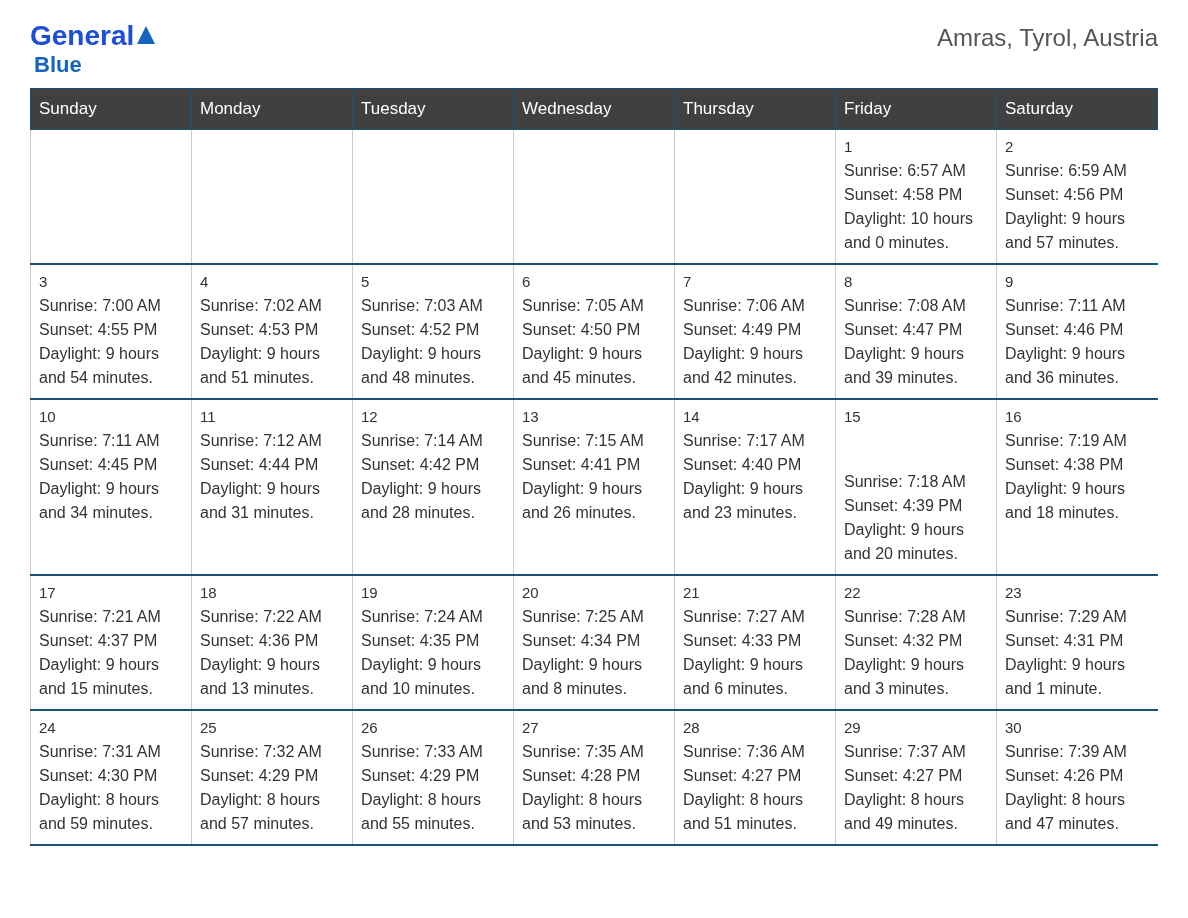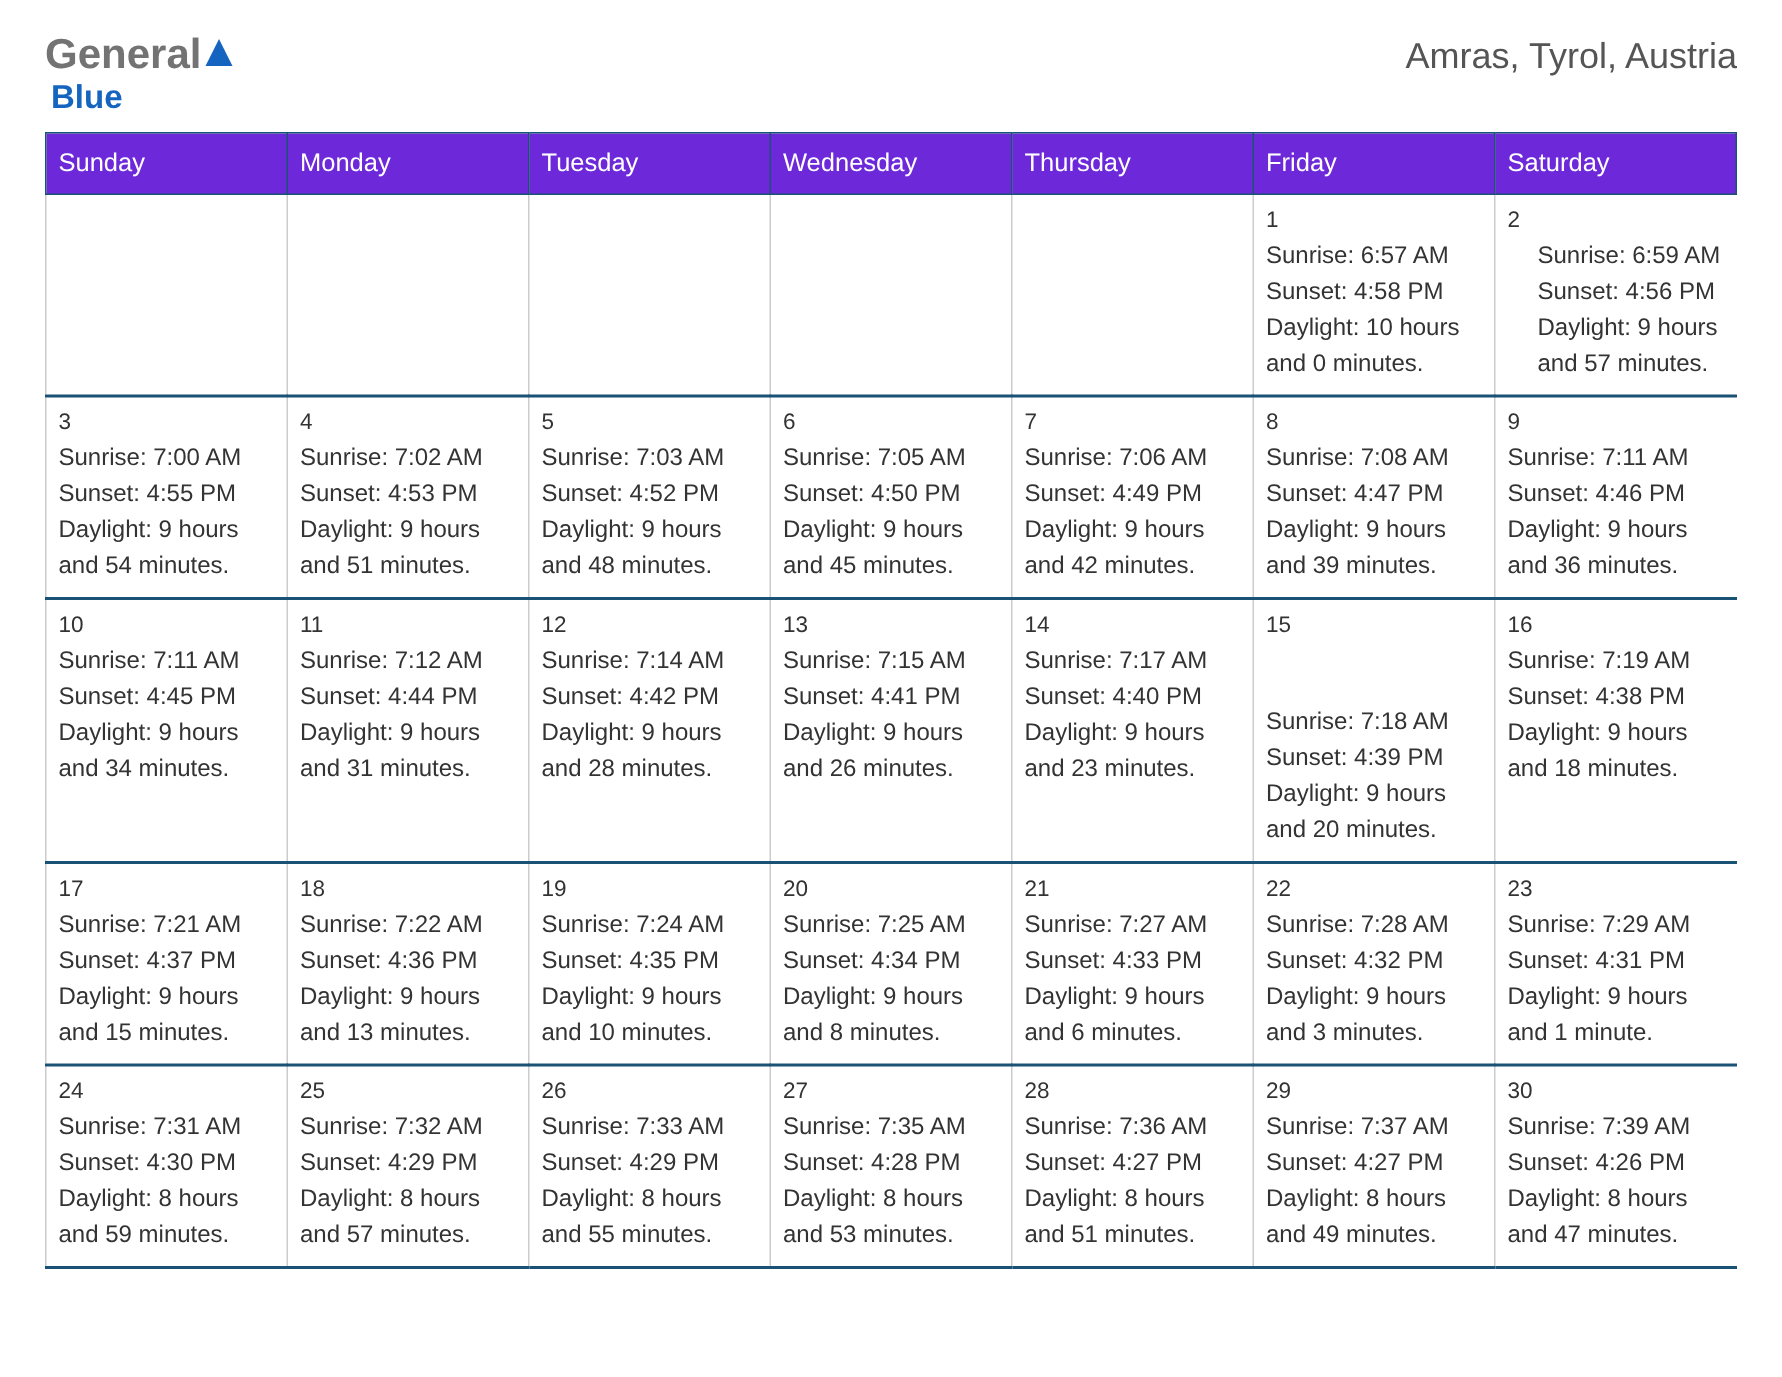"General" .logo-text-general { color: #737373 -> #1d4ed8 }
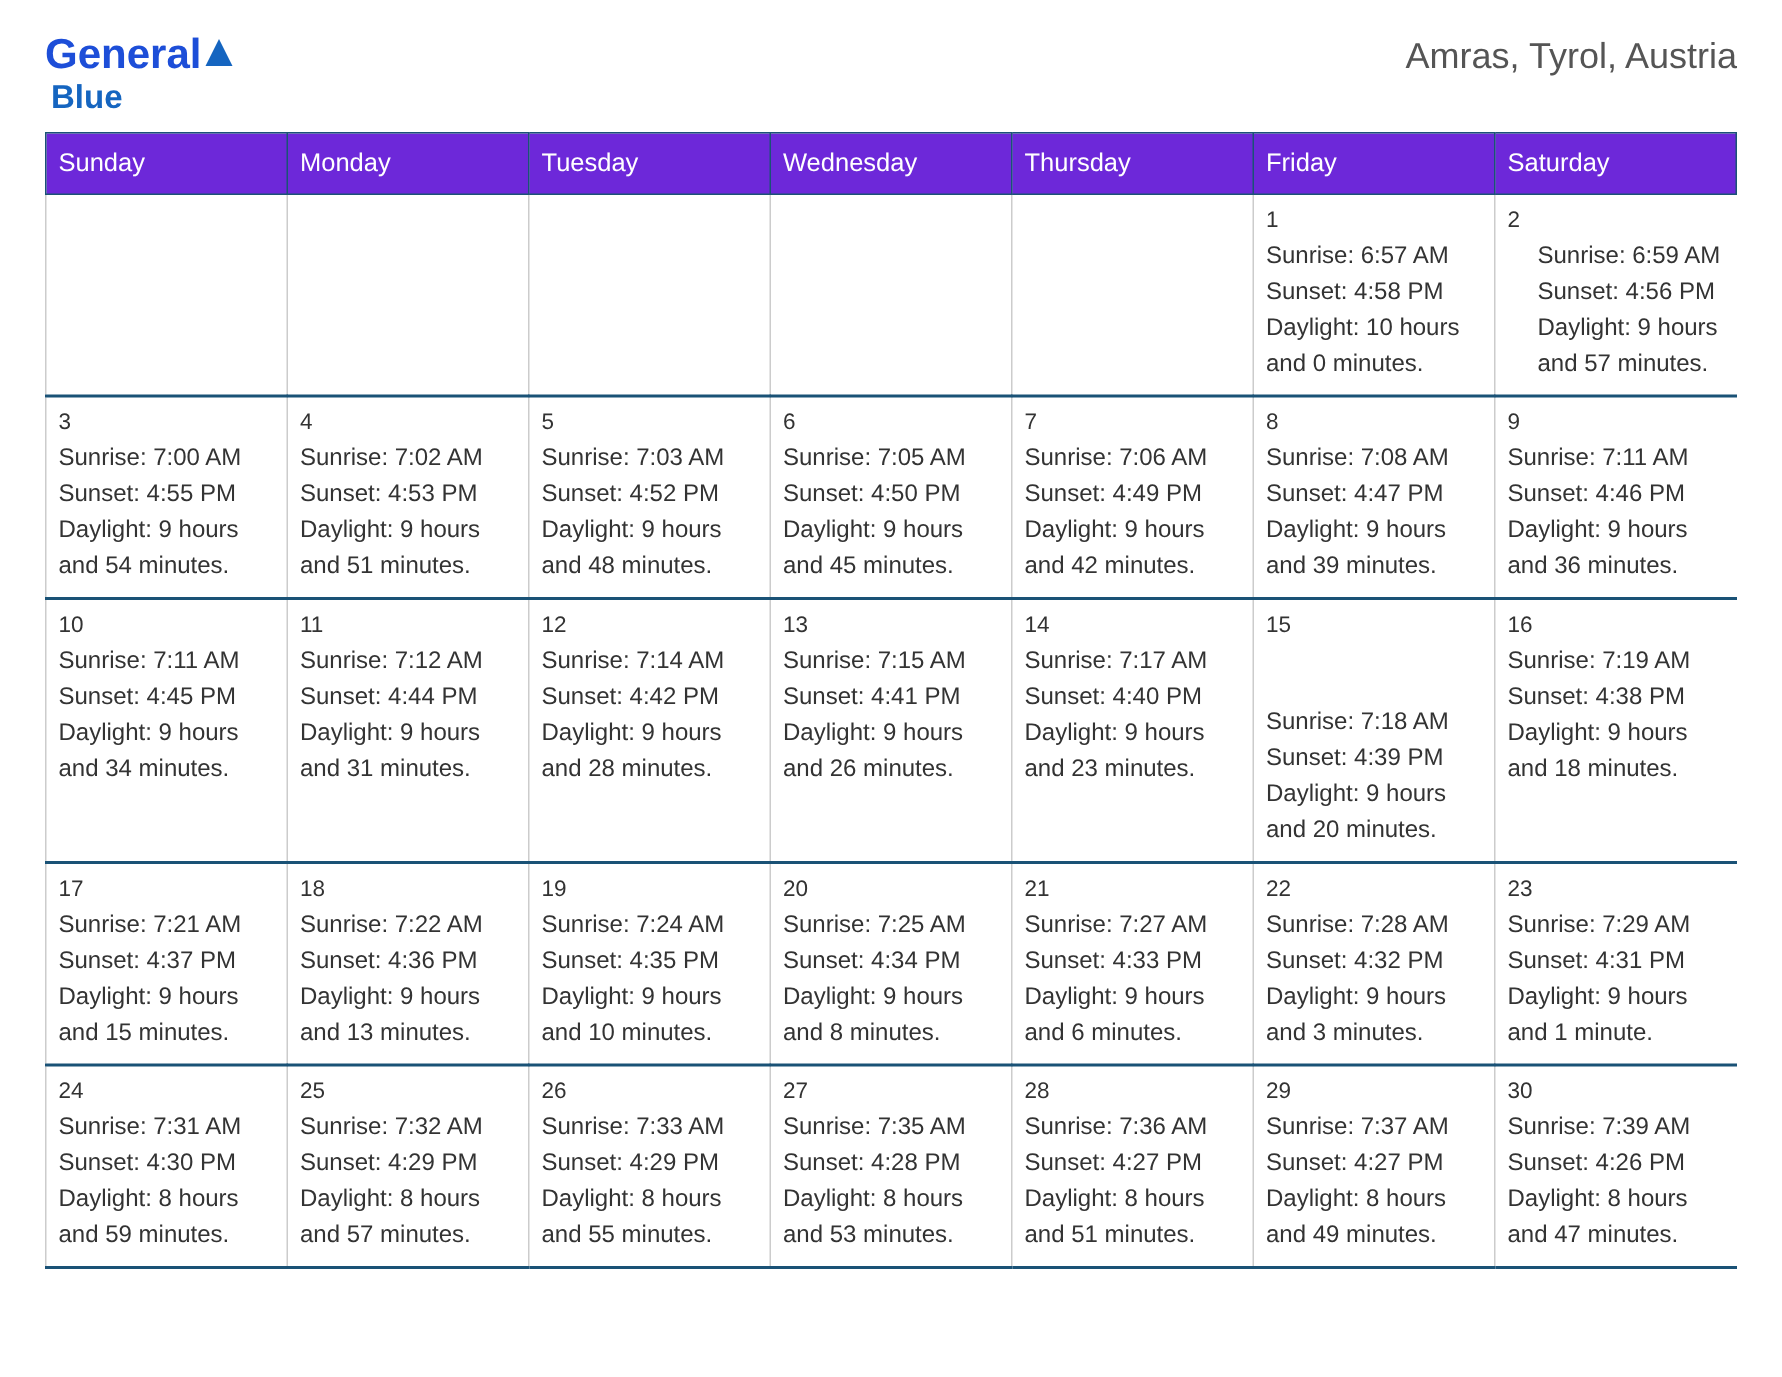"Sunday" .calendar thead tr { background-color: #6d28d9 -> #404040 }
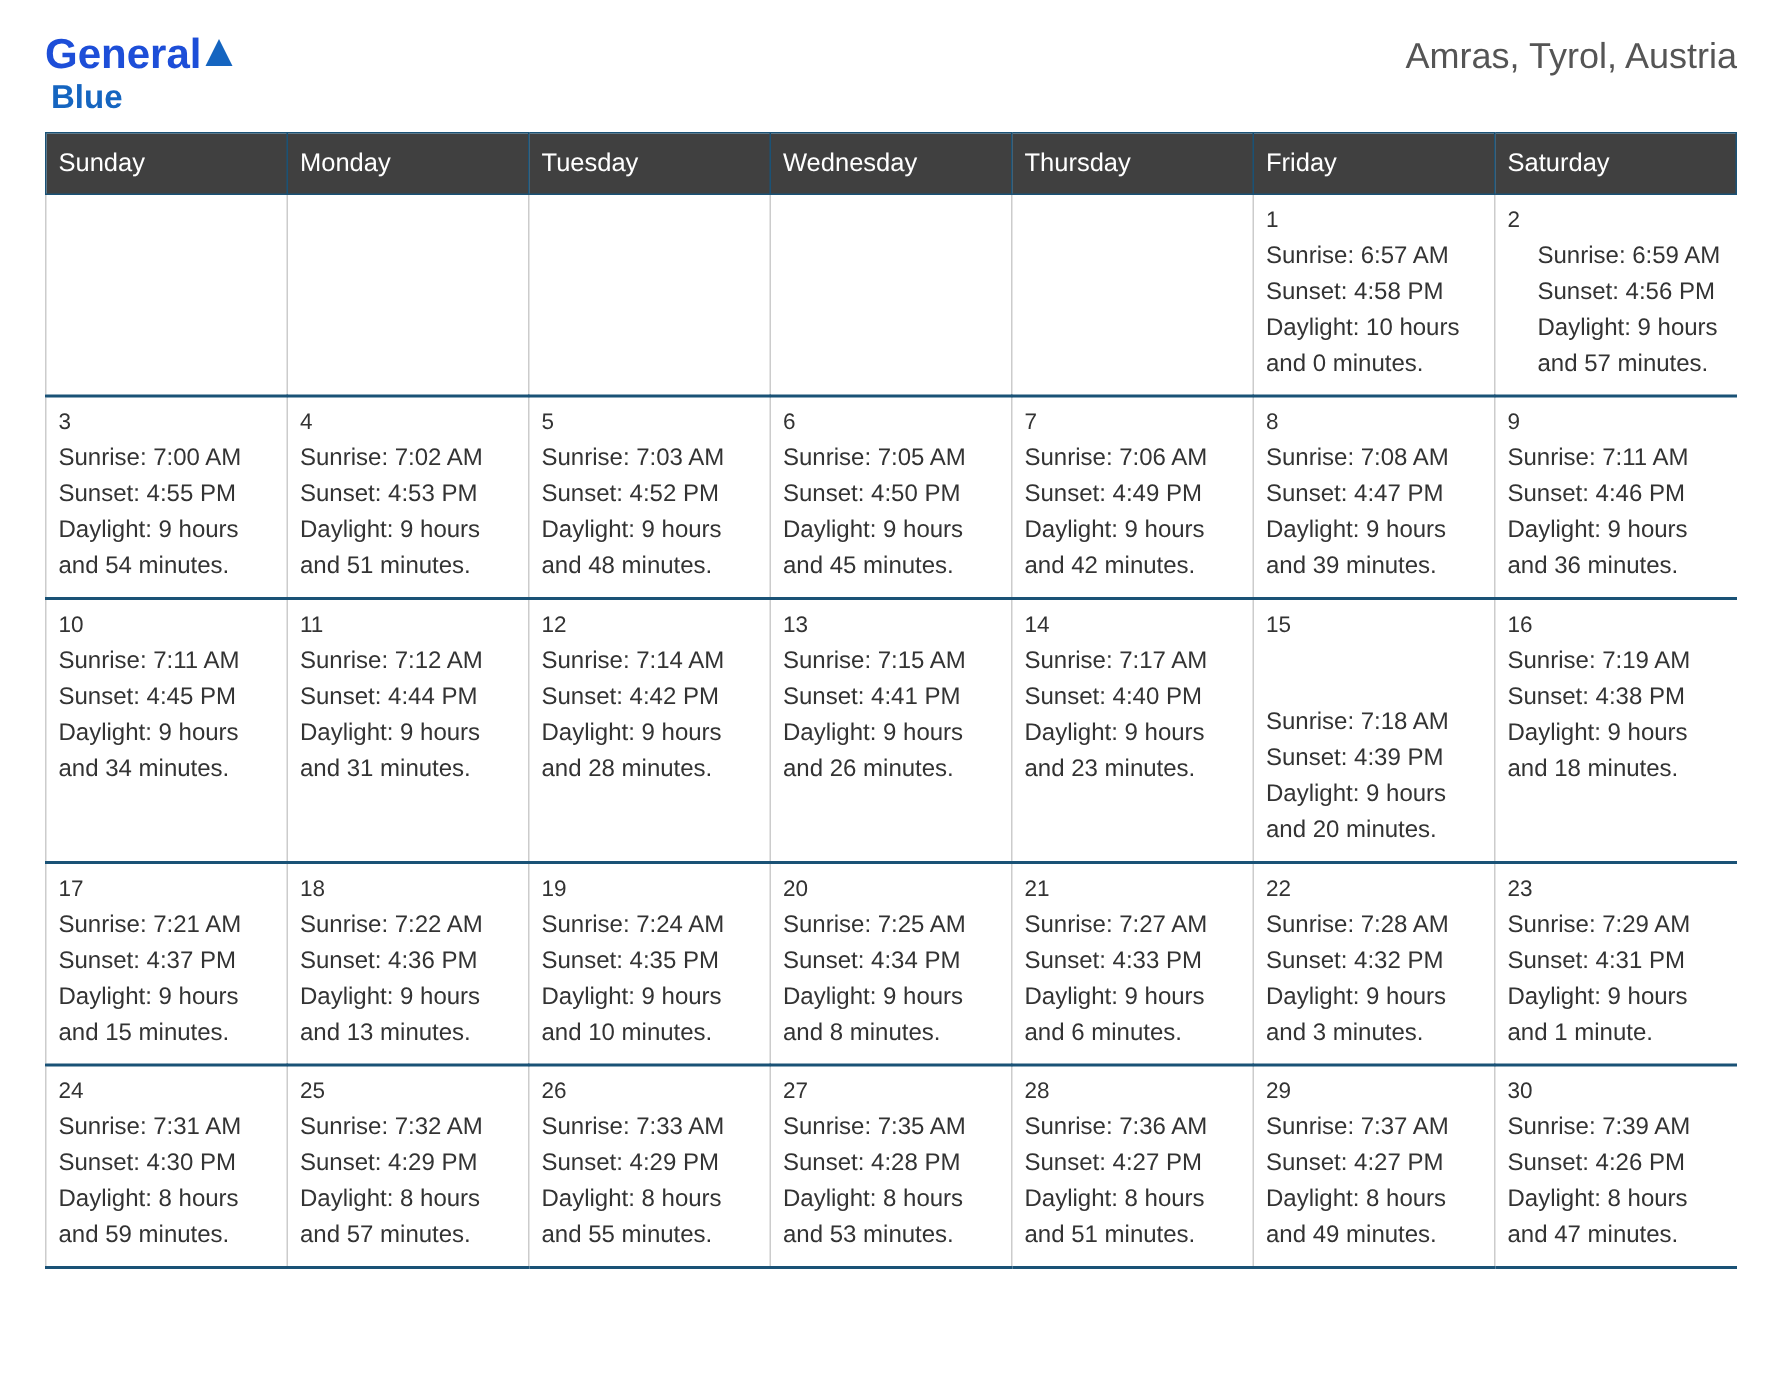"Sunrise: 6:59 AM" div.day-info { margin-left: 20px -> none }
